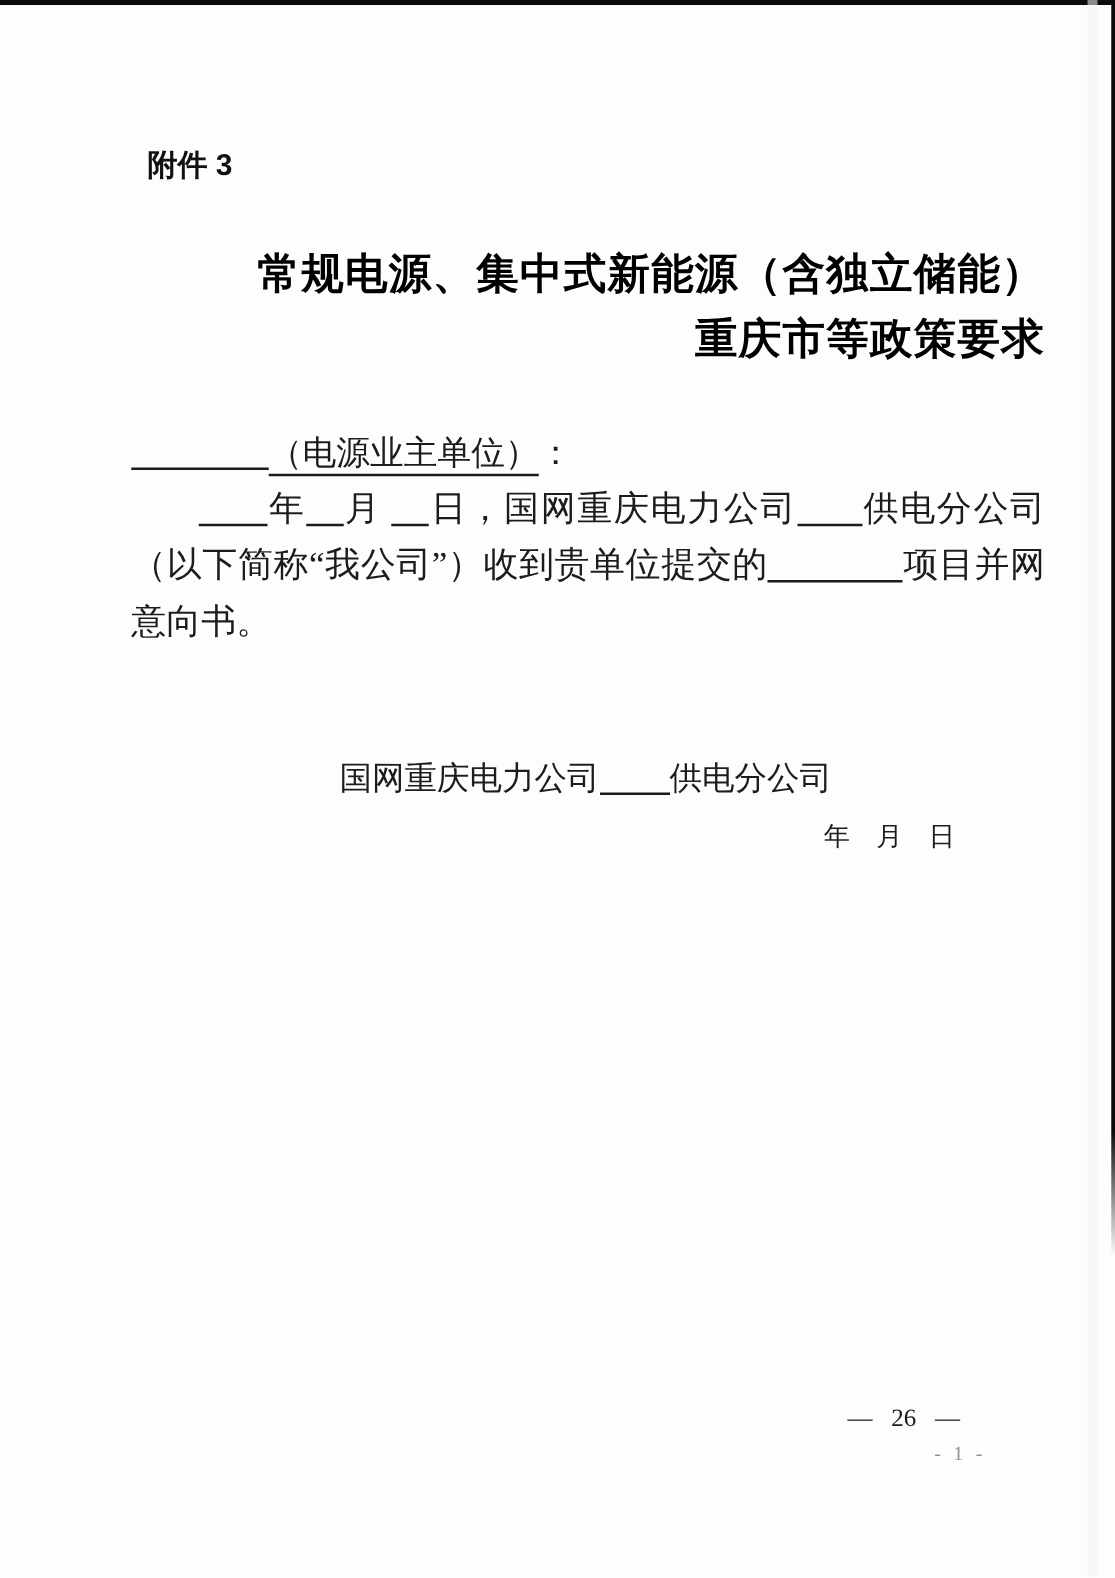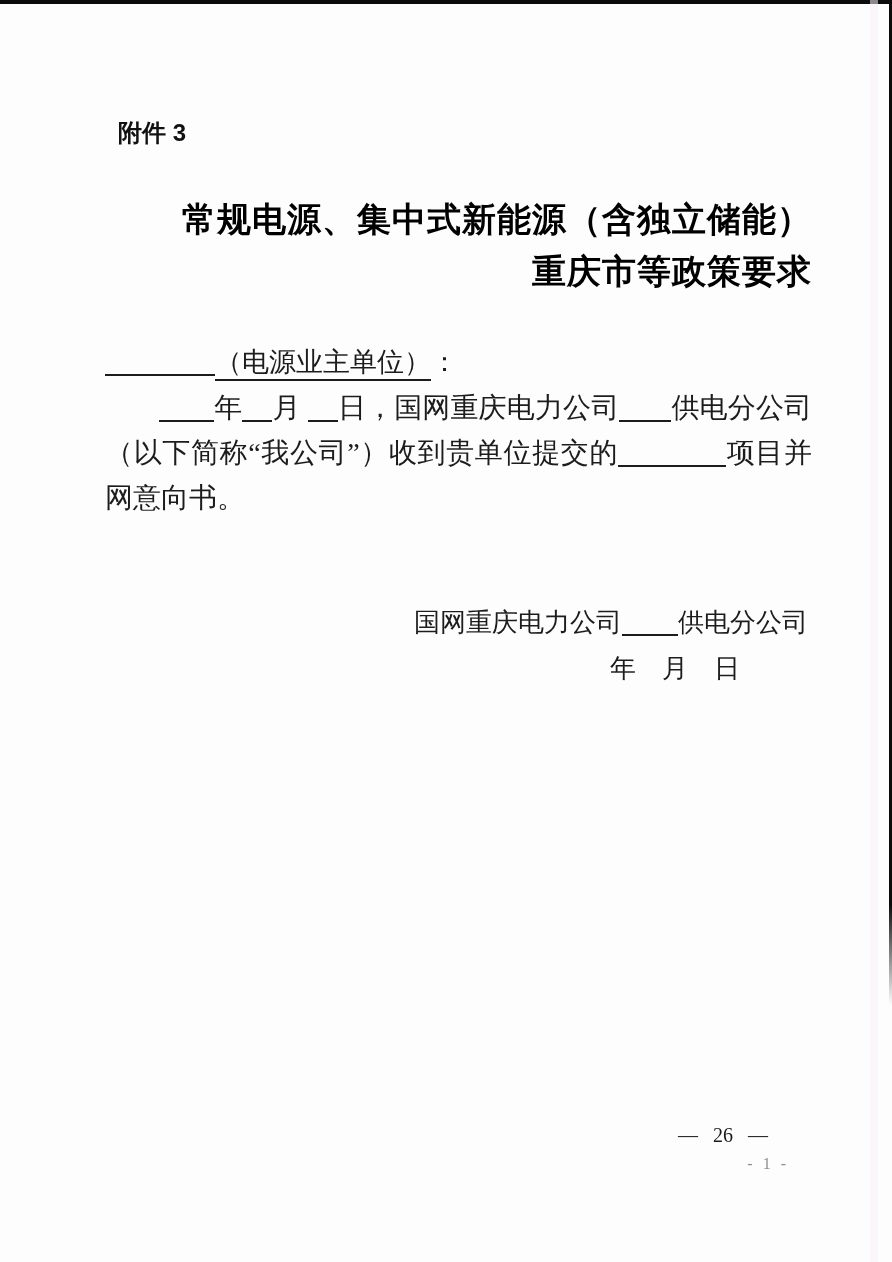"附件 3" .content { padding: 118px 80px 0 105px -> 118px 56px 0 105px }
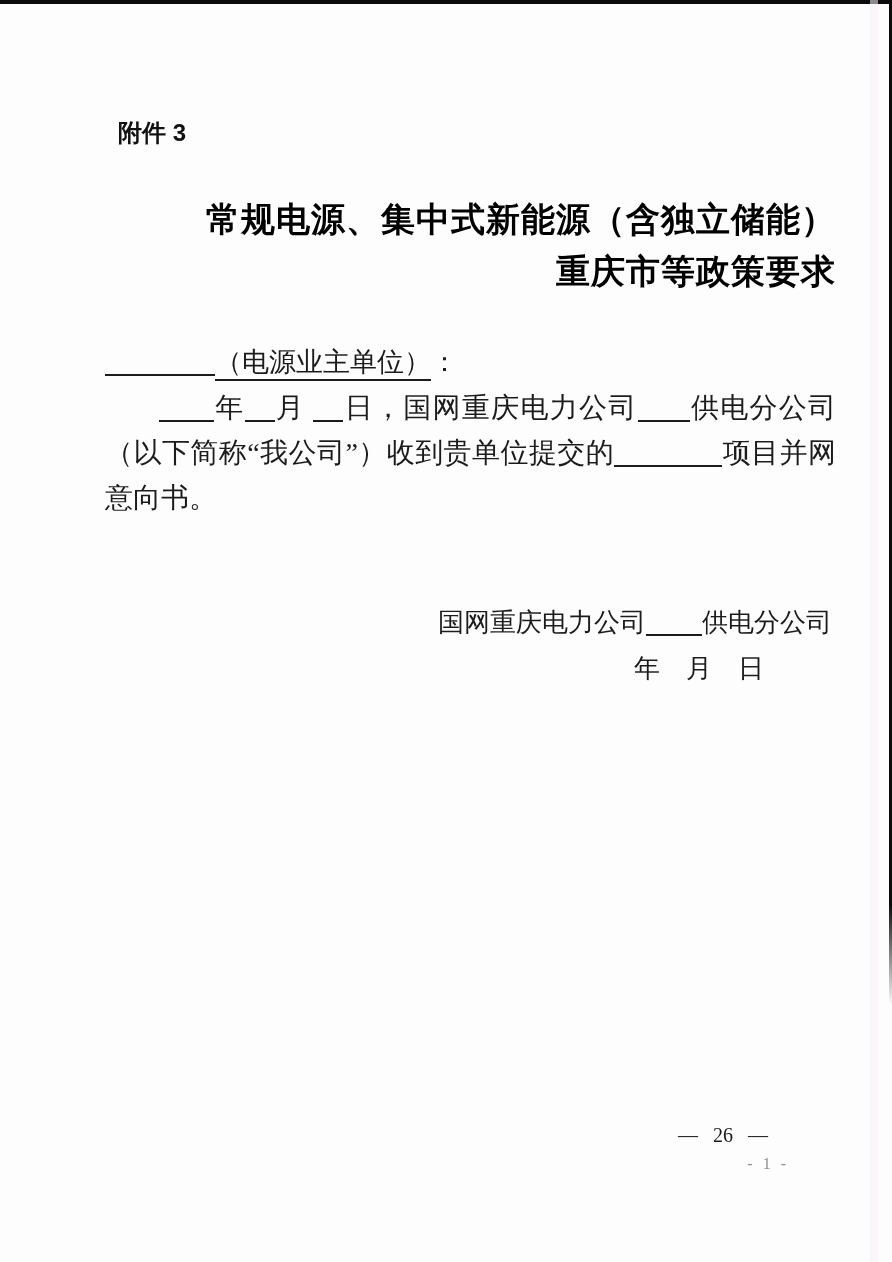"国网重庆电力公司 供电分公司" .signature { text-align: right -> center }
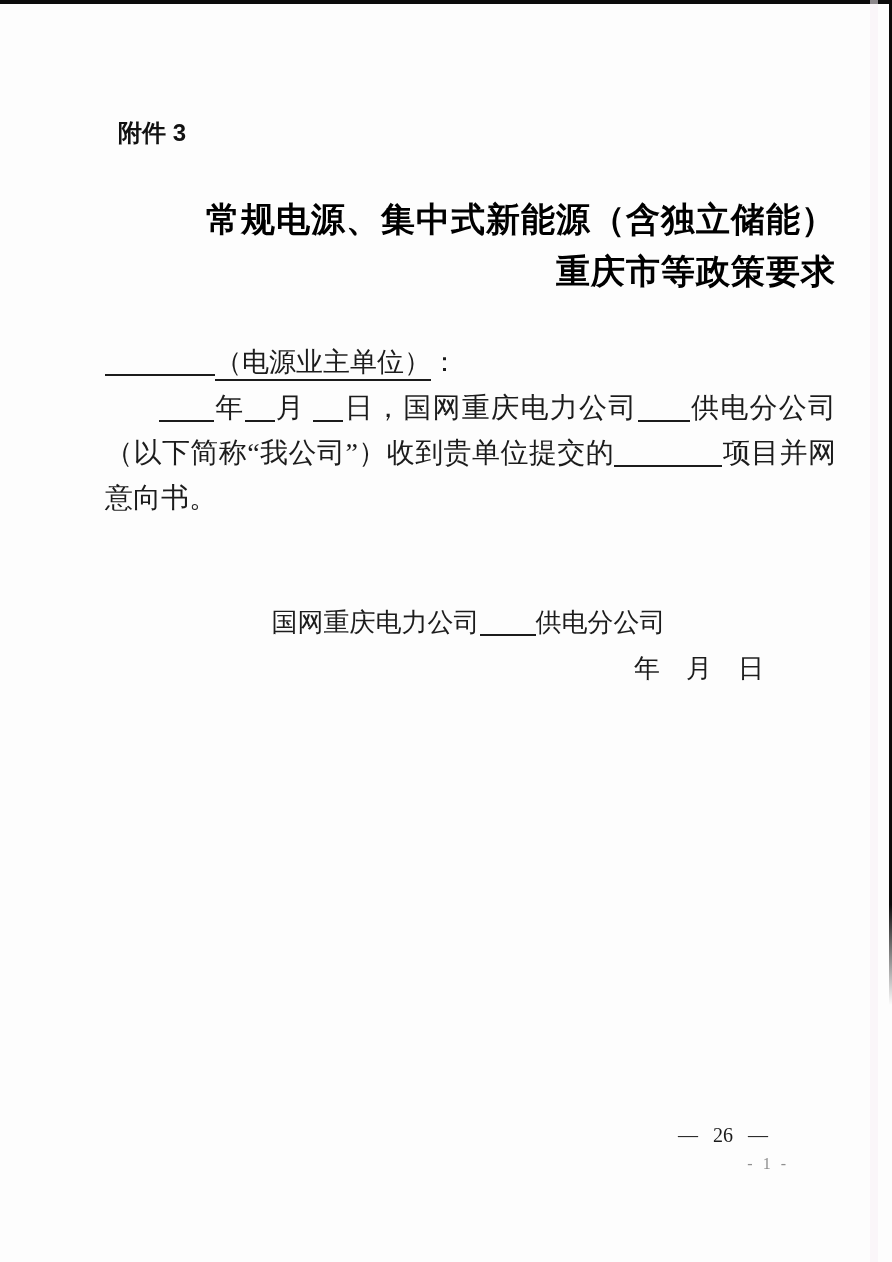"年 月 日" .sig-date { font-size: 26px -> 21px }
